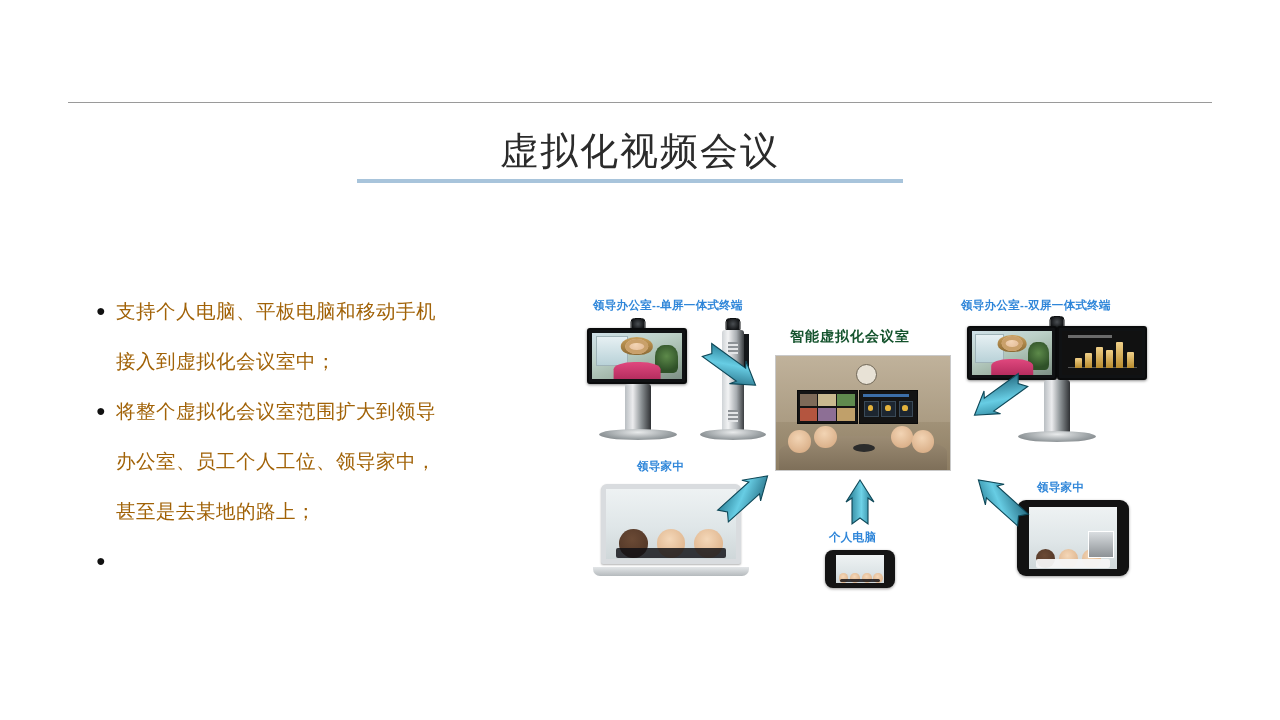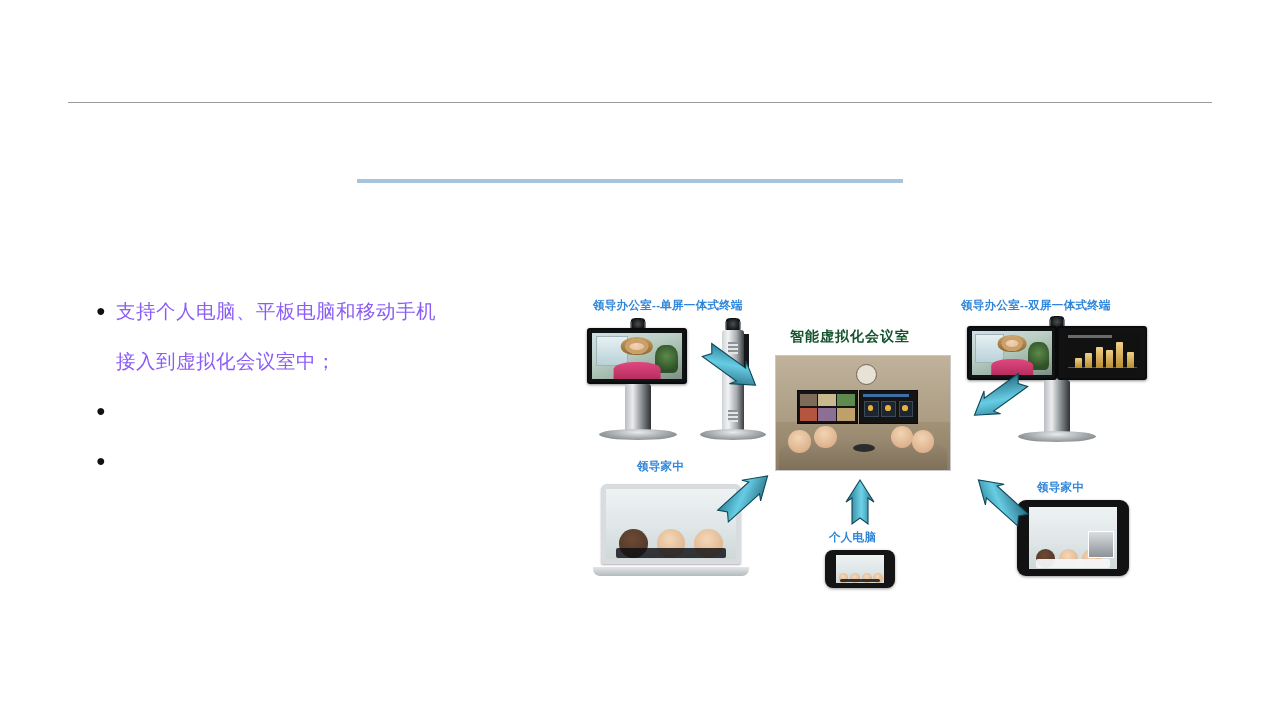"虚拟化视频会议" div.title { html: none -> <div>虚拟化视频会议</div> }
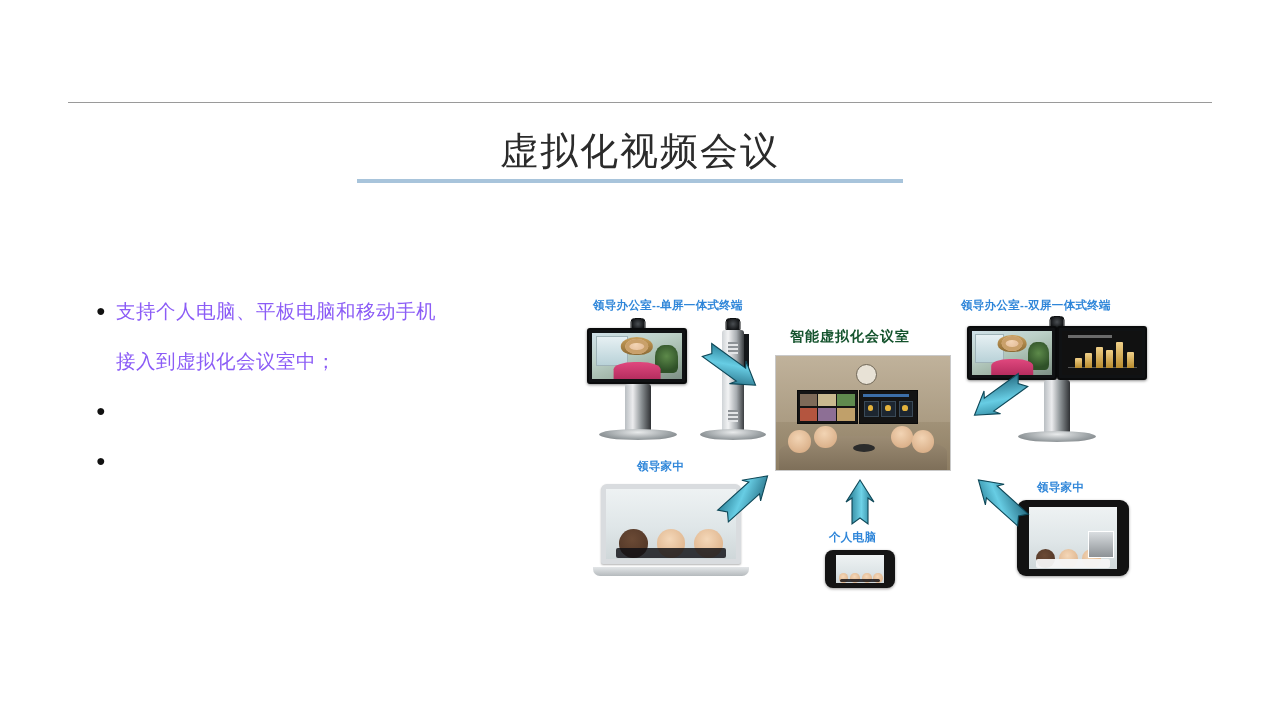"支持个人电脑、平板电脑和移动手机" .btext { color: #8b5cf6 -> #a16207 }
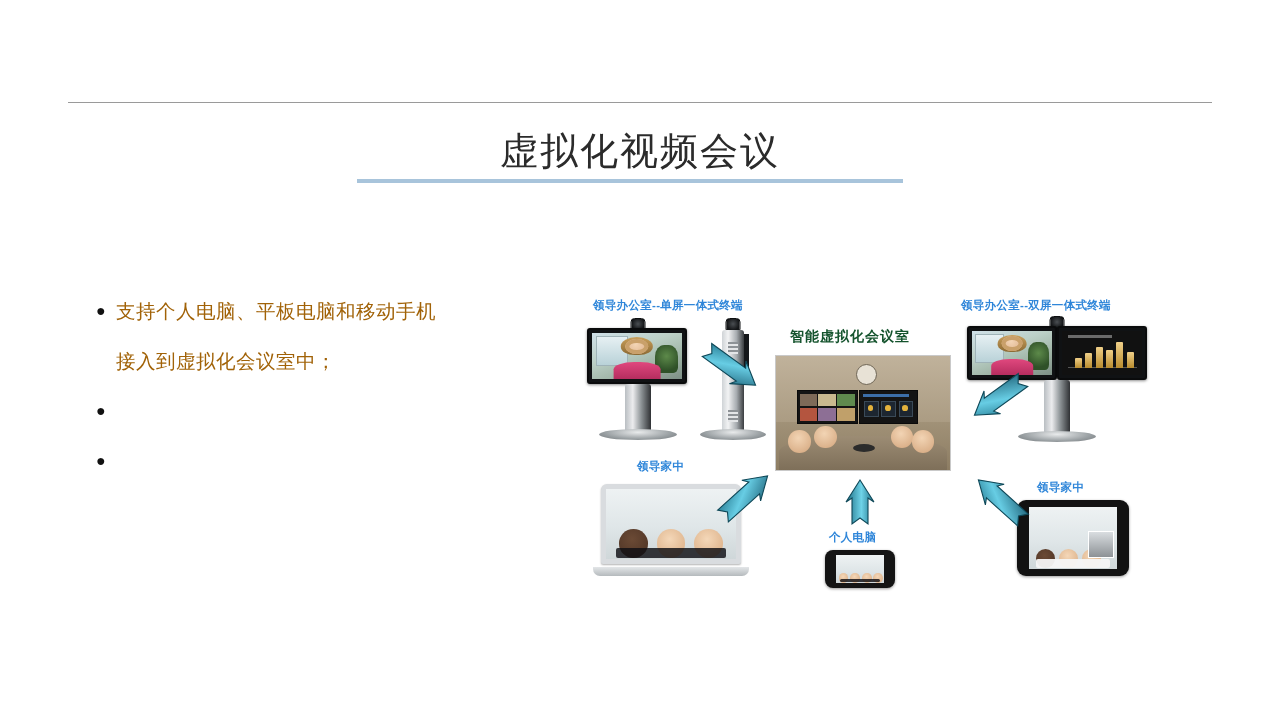"将整个虚拟化会议室范围扩大到领导" span.btext { html: none -> <span>将整个虚拟化会议室范围扩大到领导 办公室、员工个人工位、领导家中， 甚至是去某地的路上；</span> }
